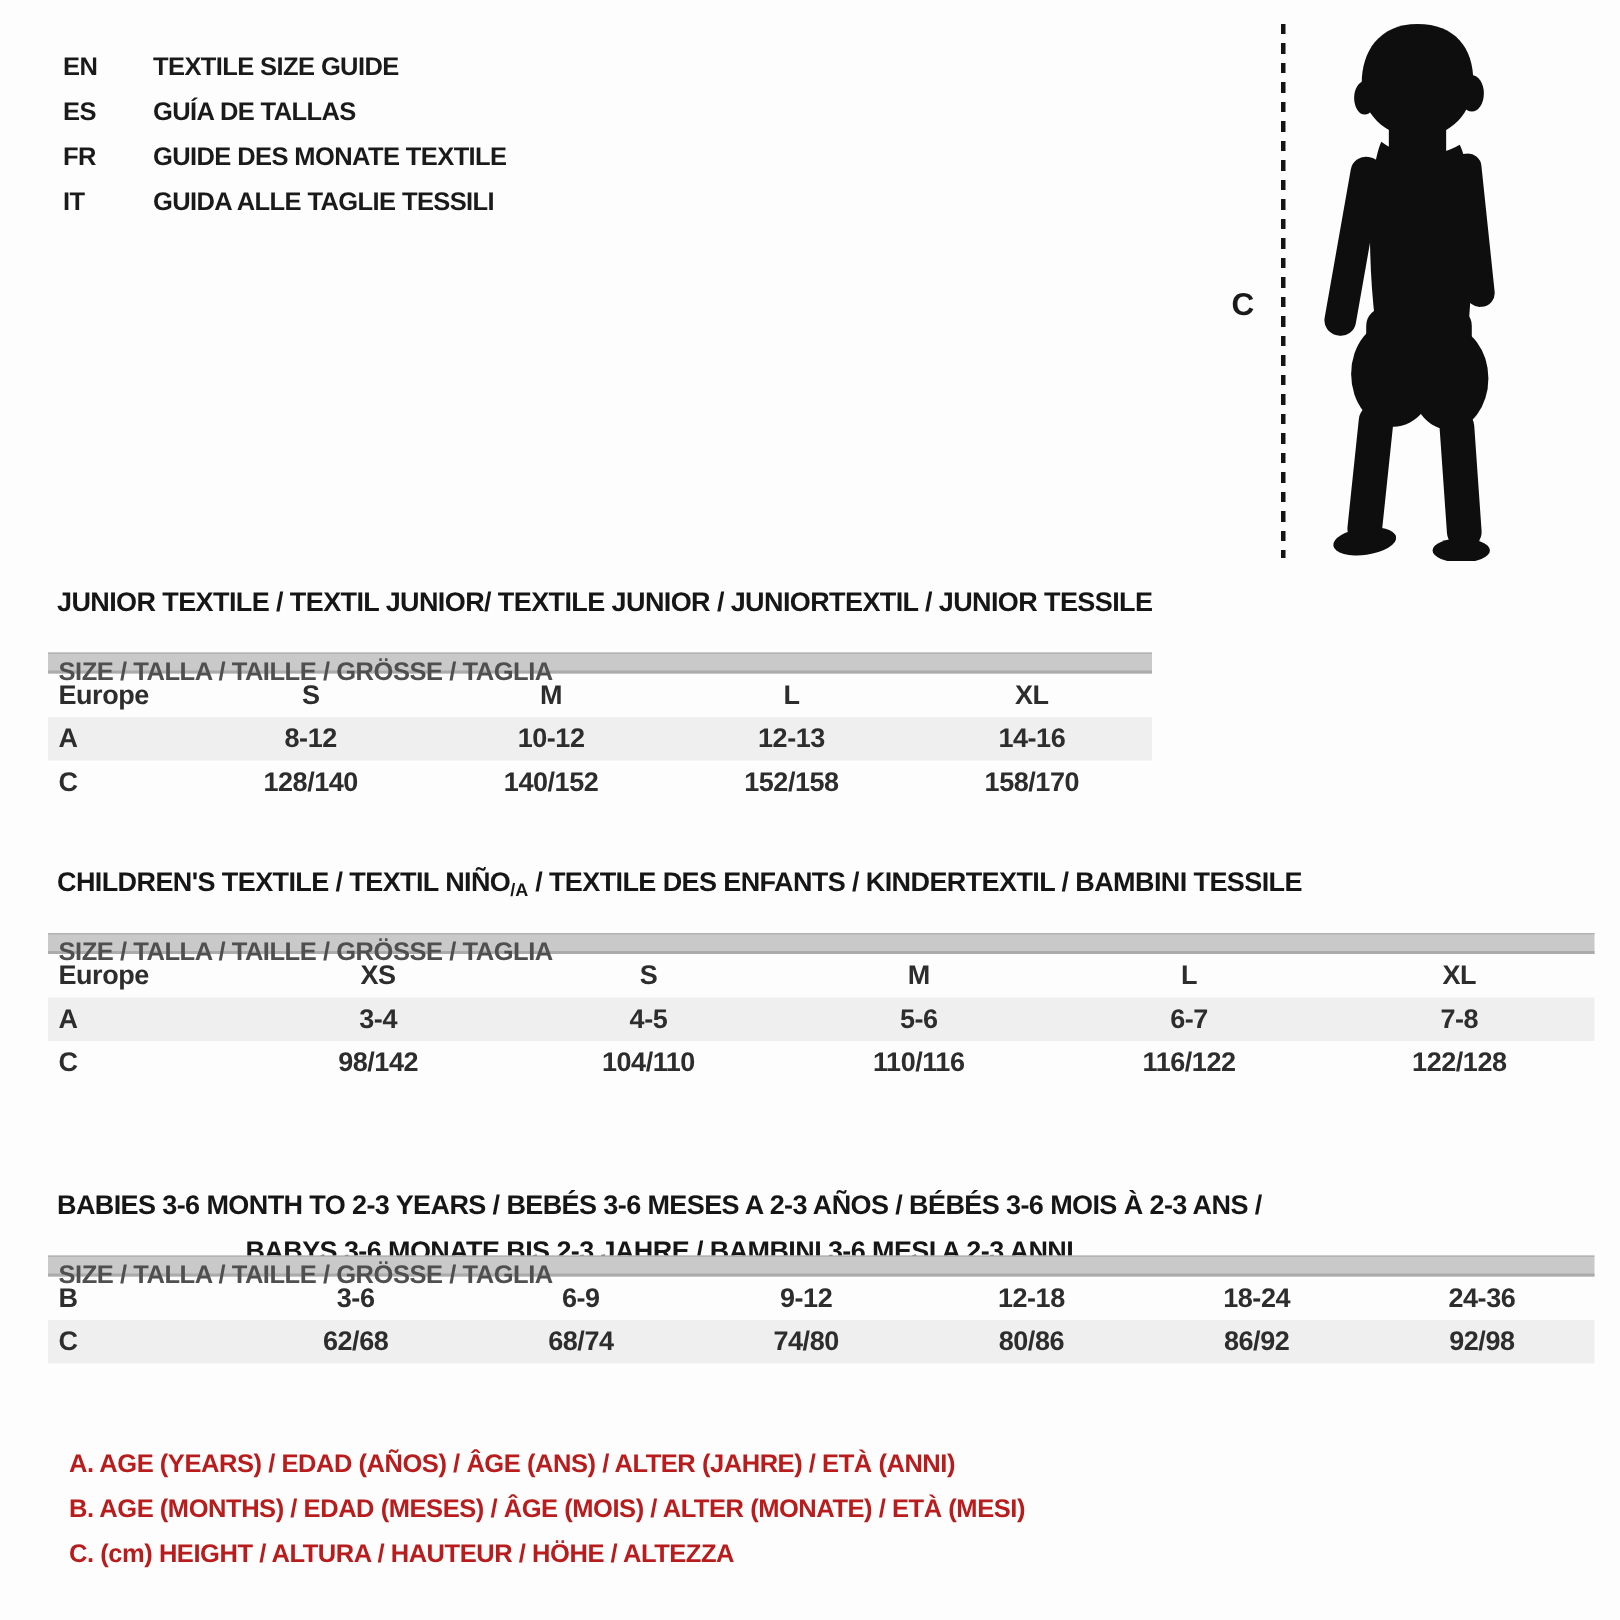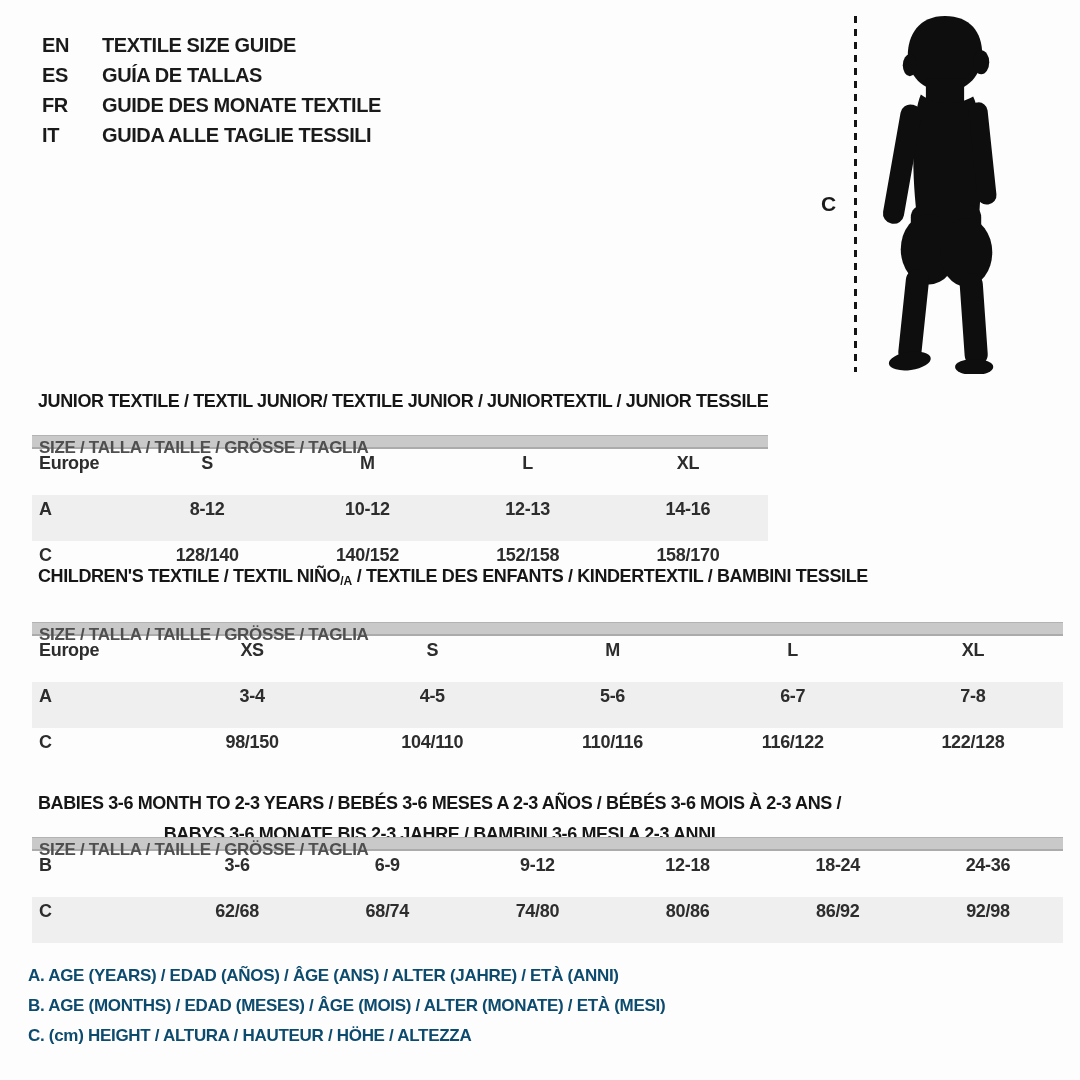"EN" .lang-row { font-size: 20px -> 17px }
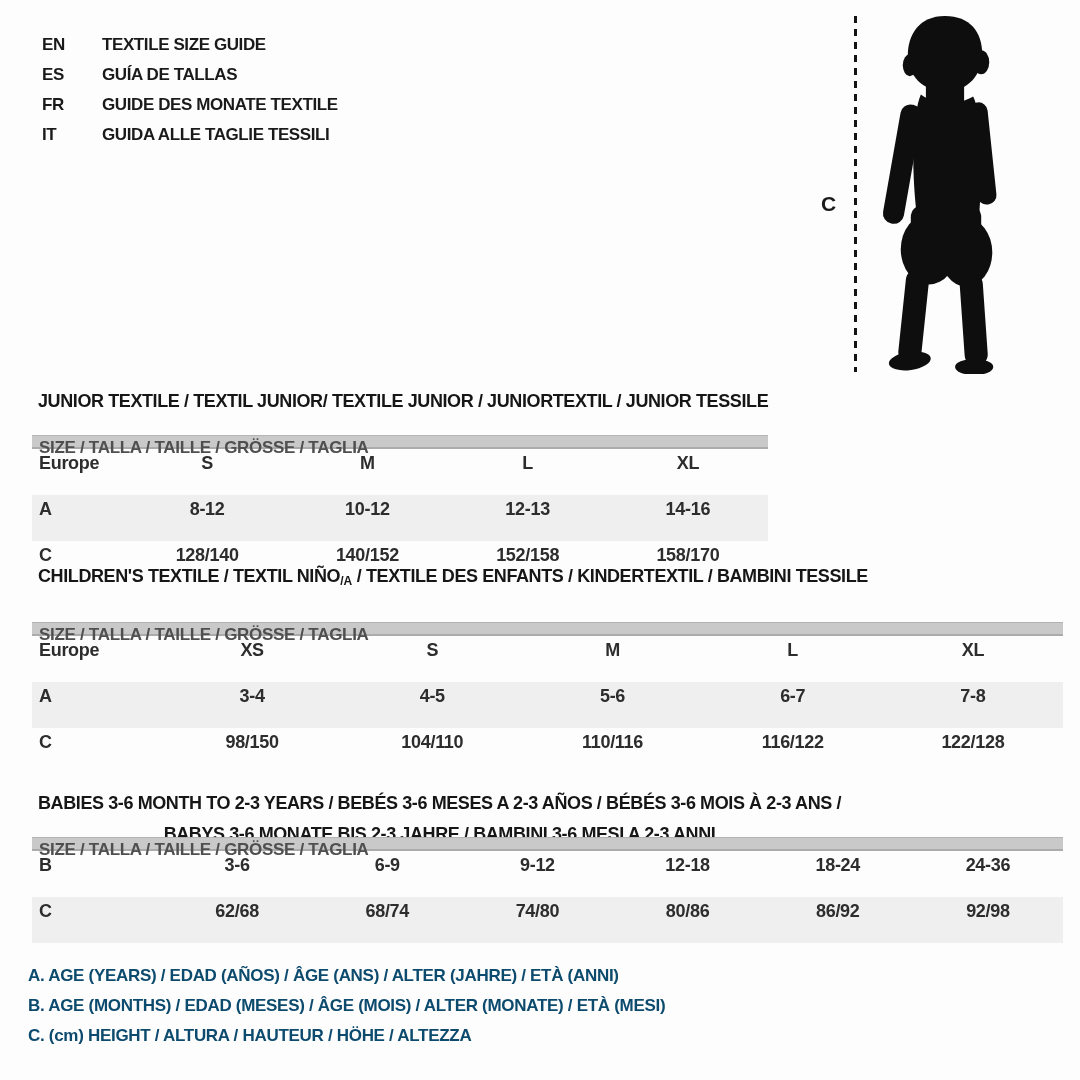"Europe" .trow { height: 46px -> 29px }
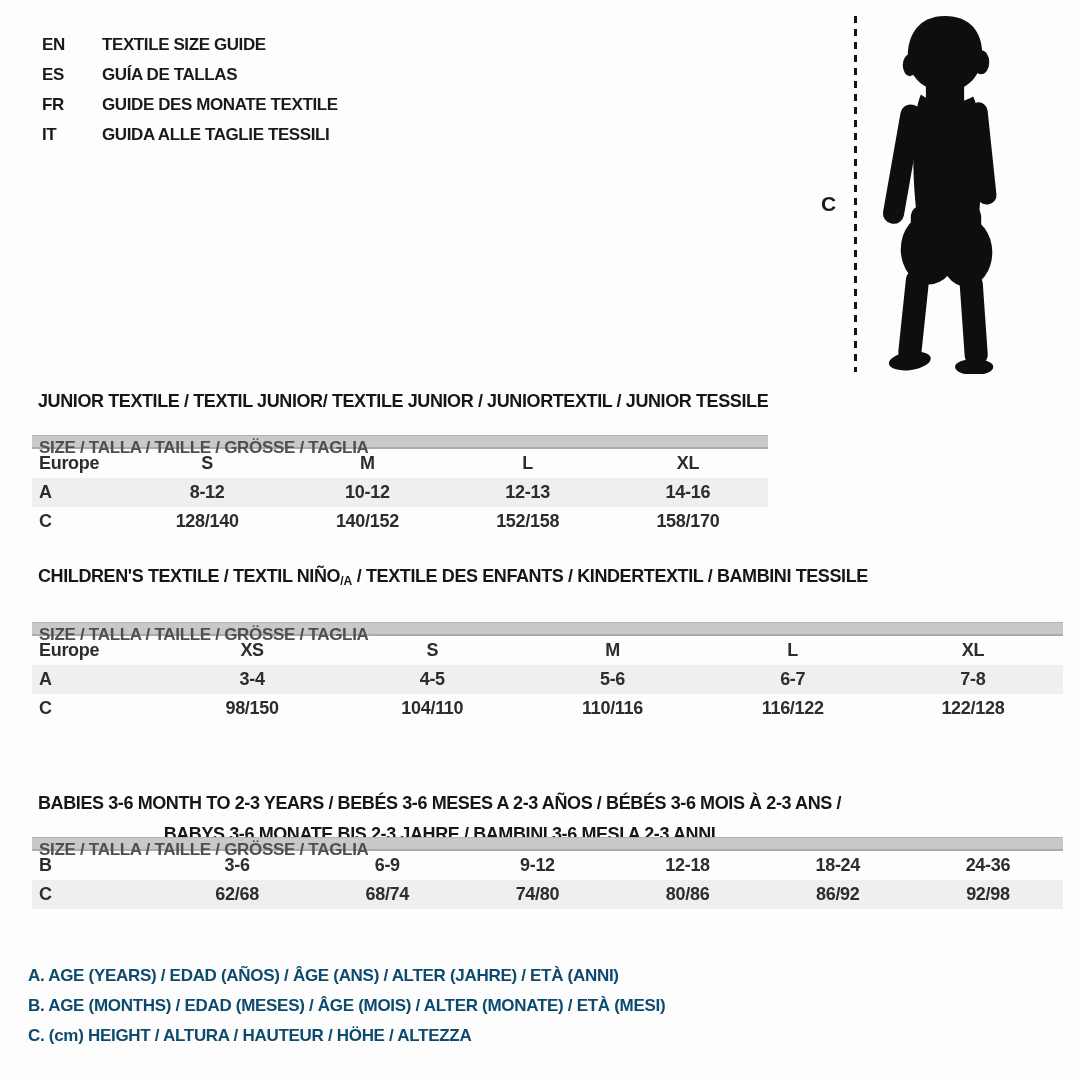"CHILDREN'S TEXTILE / TEXTIL NIÑO/A" #sec2-title { top: 566px -> 578px }
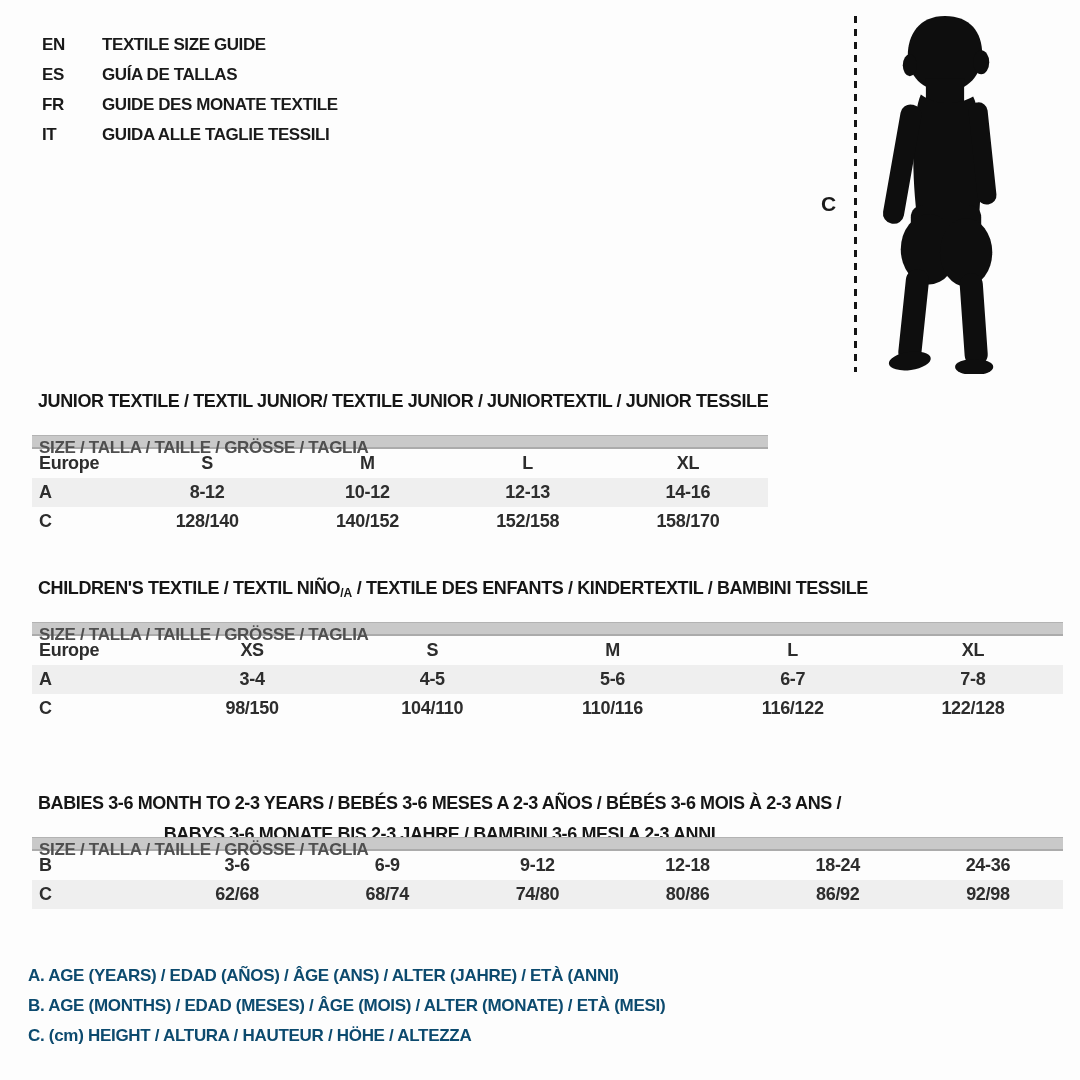"98/150" span.tcell { text: 98/150 -> 98/142 }
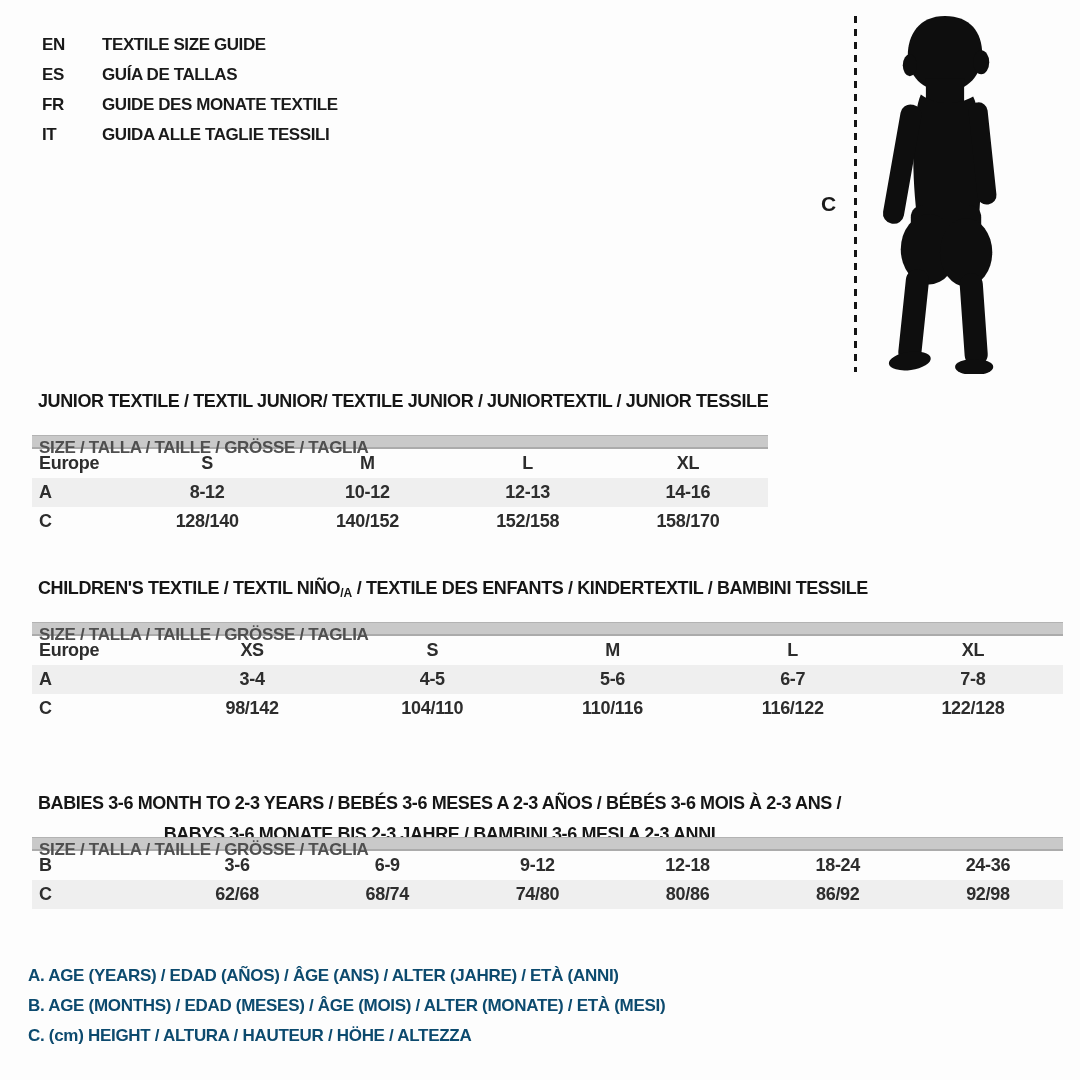"A. AGE (YEARS) / EDAD" .legend { color: #0c4a6e -> #b91c1c; left: 28px -> 46px }
